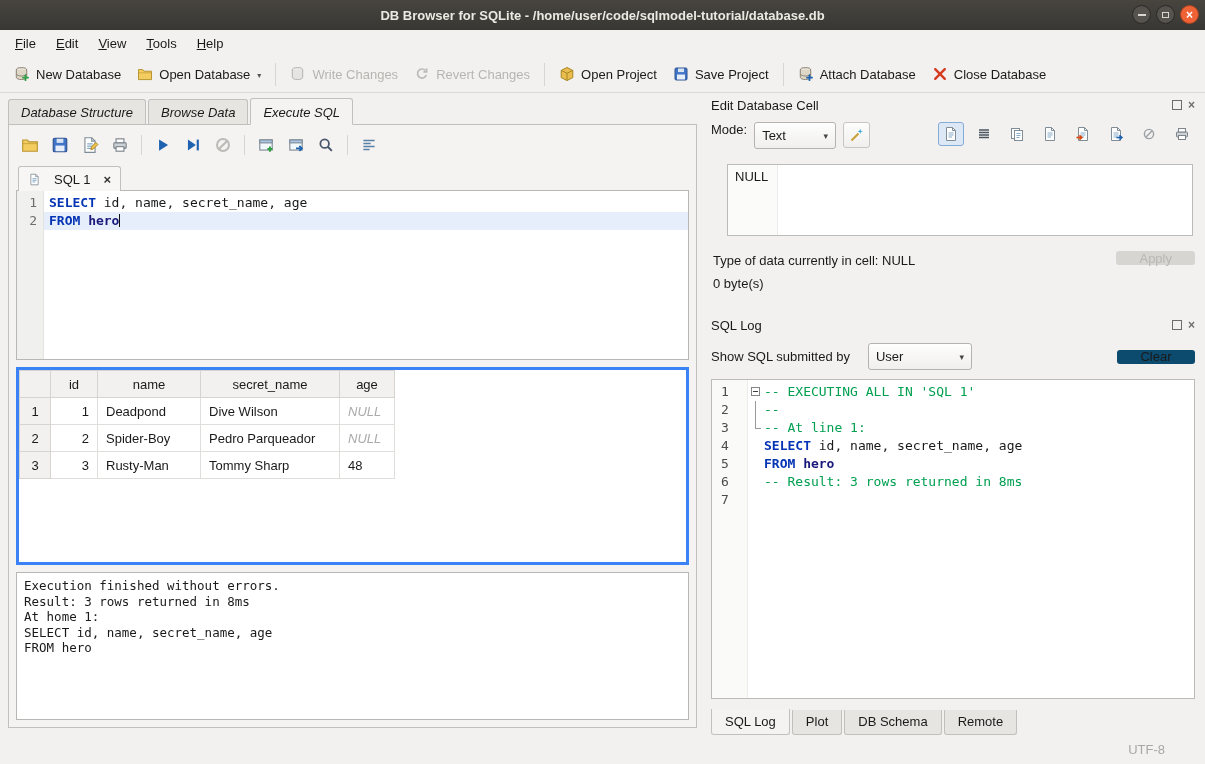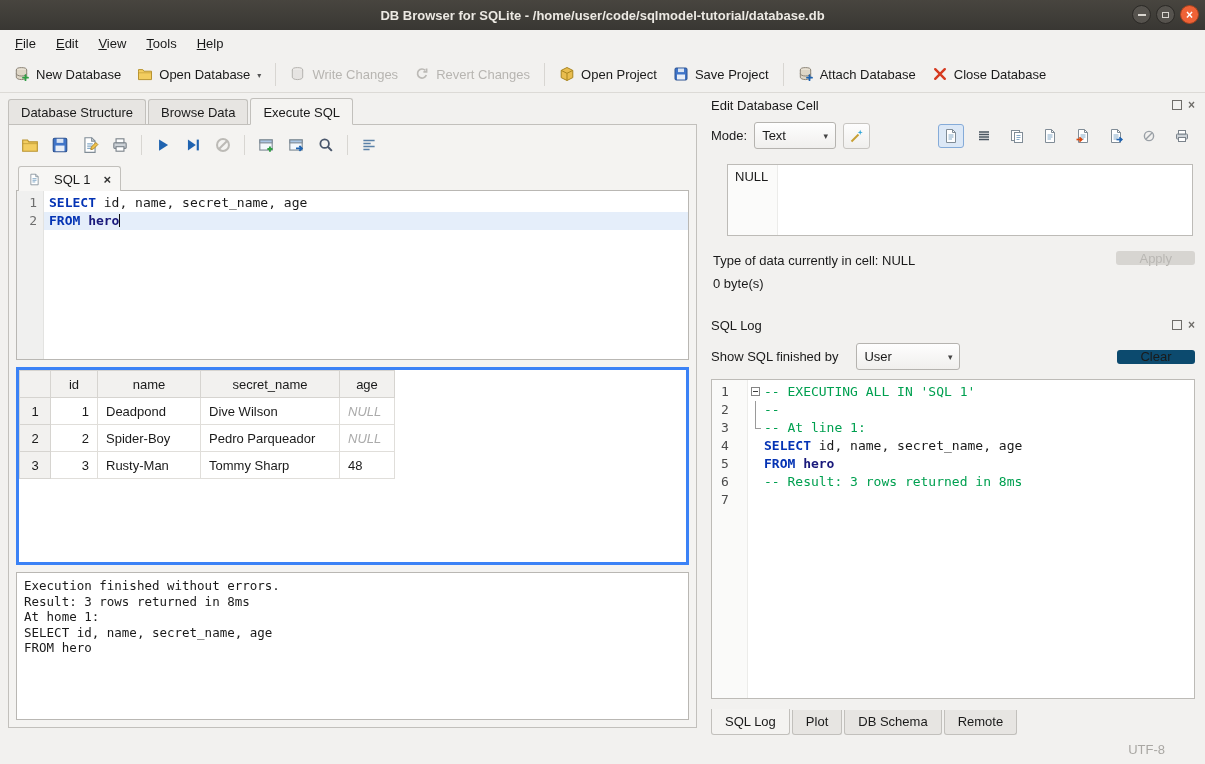"Database Structure" .mtab { font-style: none -> italic }
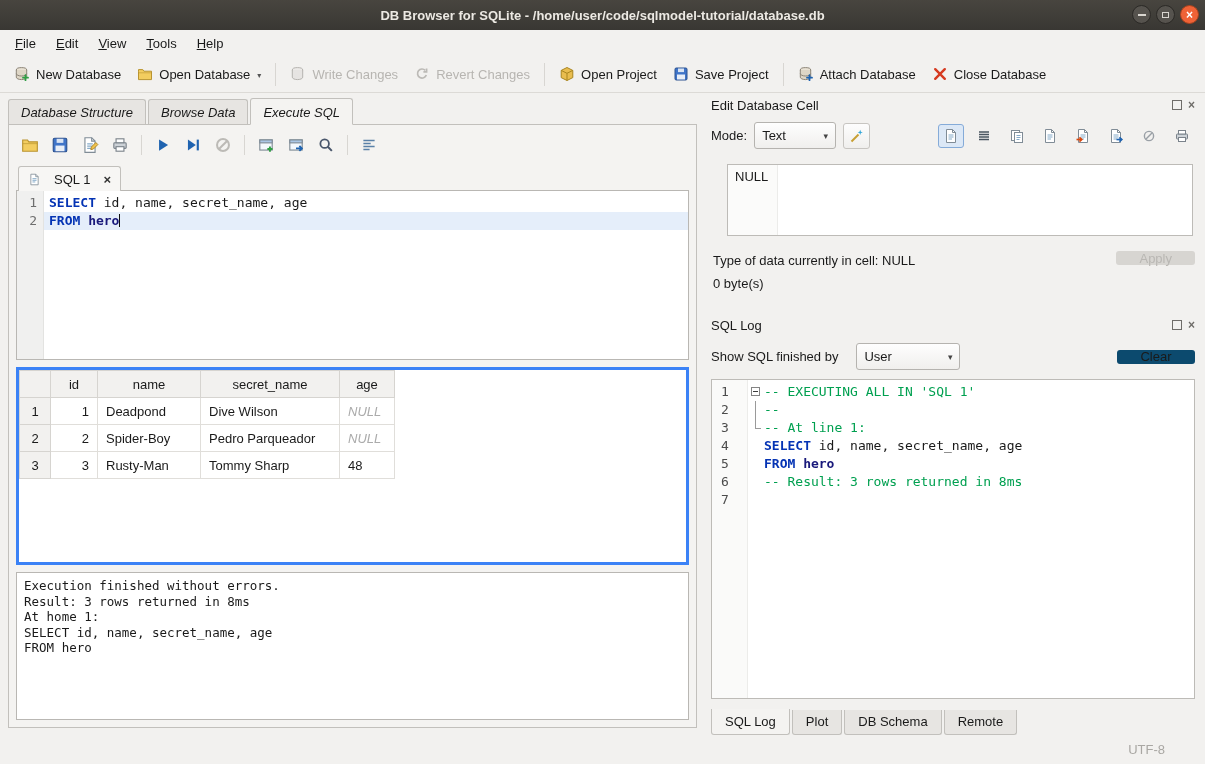"Mode:" .mode-row { align-items: center -> none }
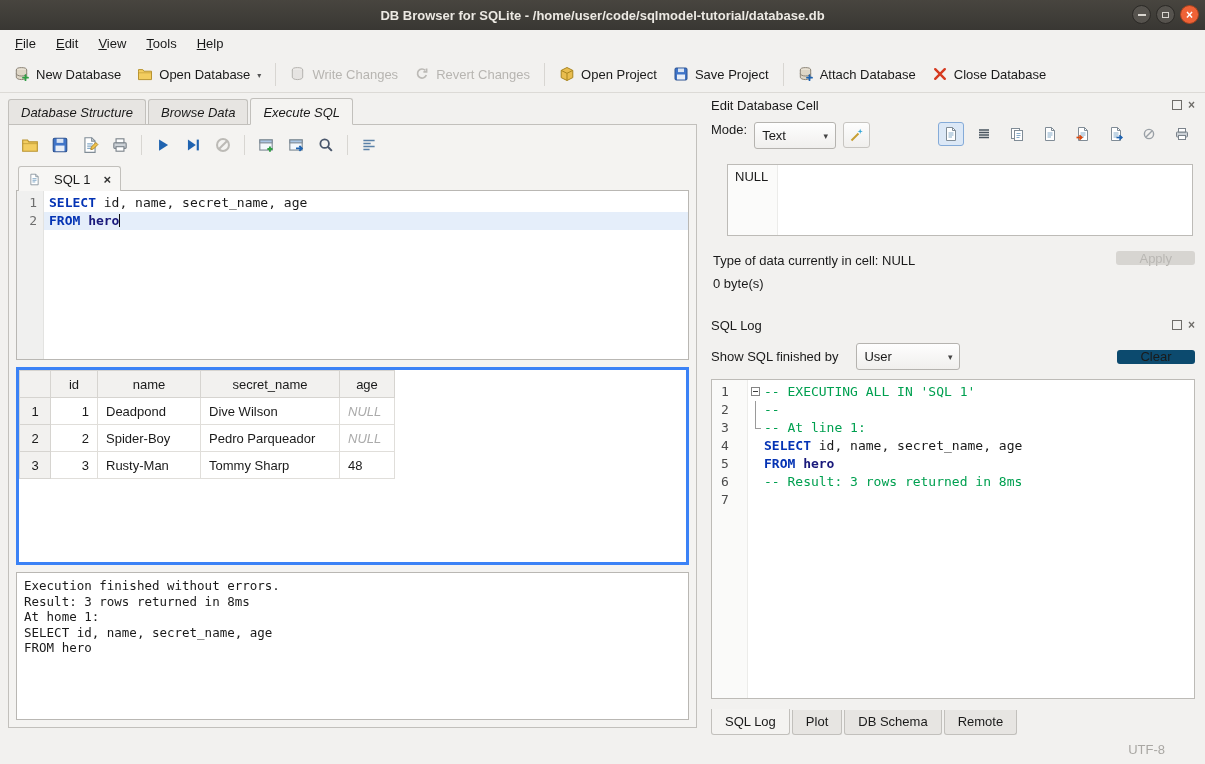"Show SQL finished by" span.filter-label { text: finished -> submitted }
